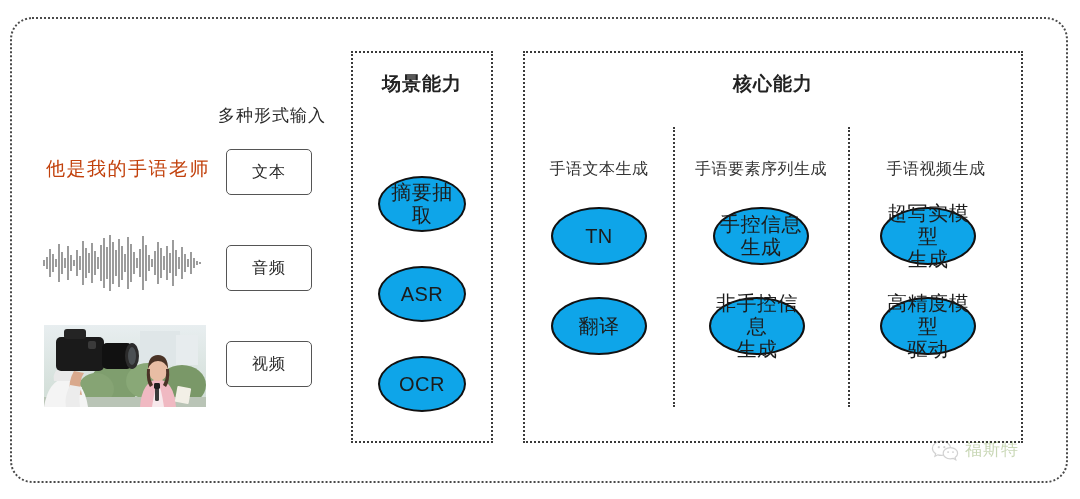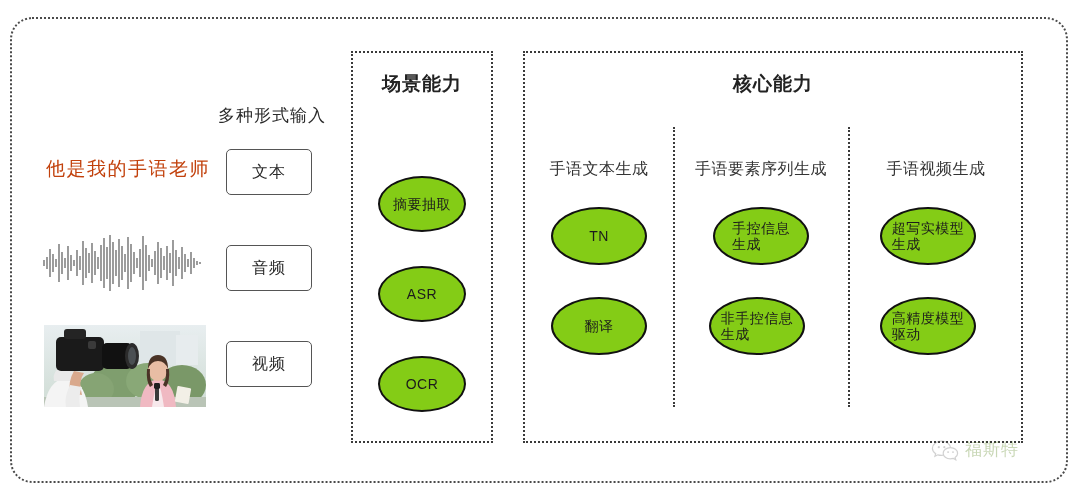"摘要抽取" .ellipse { background: #84cc16 -> #0ea5e9; font-size: 14px -> 20px; text-align: left -> center }
